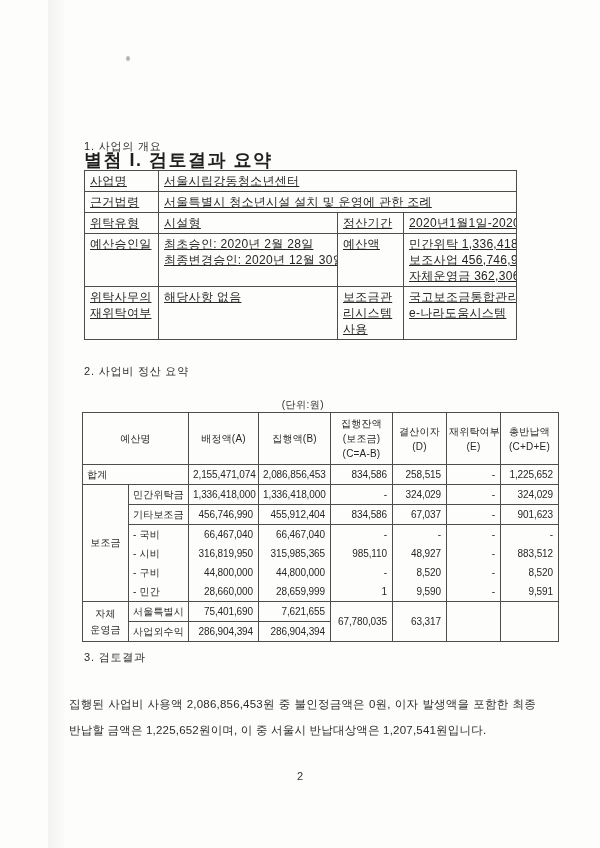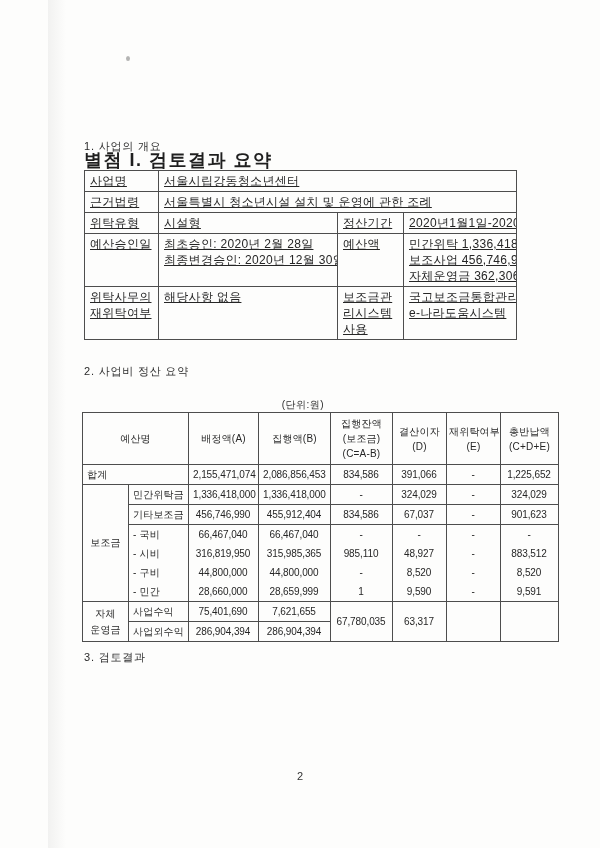"2,155,471,074" .t2 .num { text-align: center -> right }
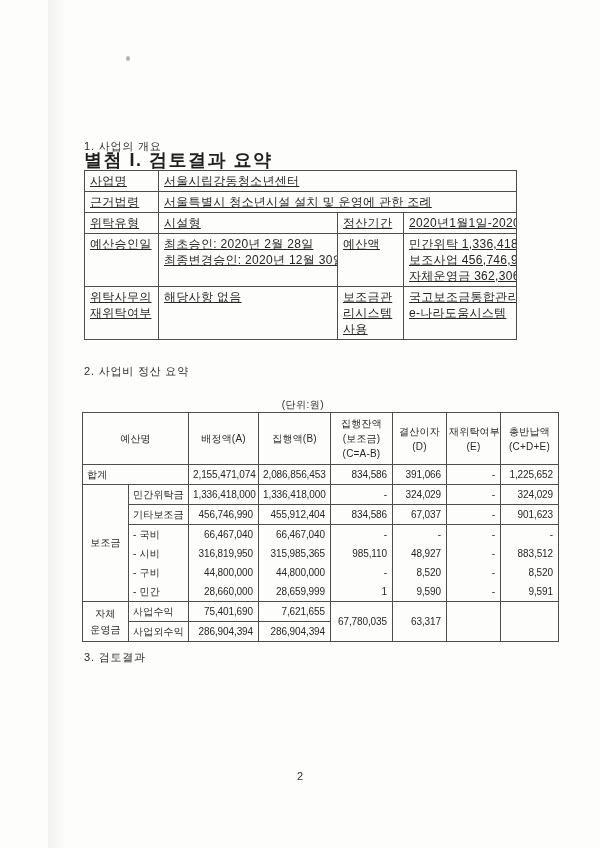"391,066" td.num { text: 391,066 -> 258,515 }
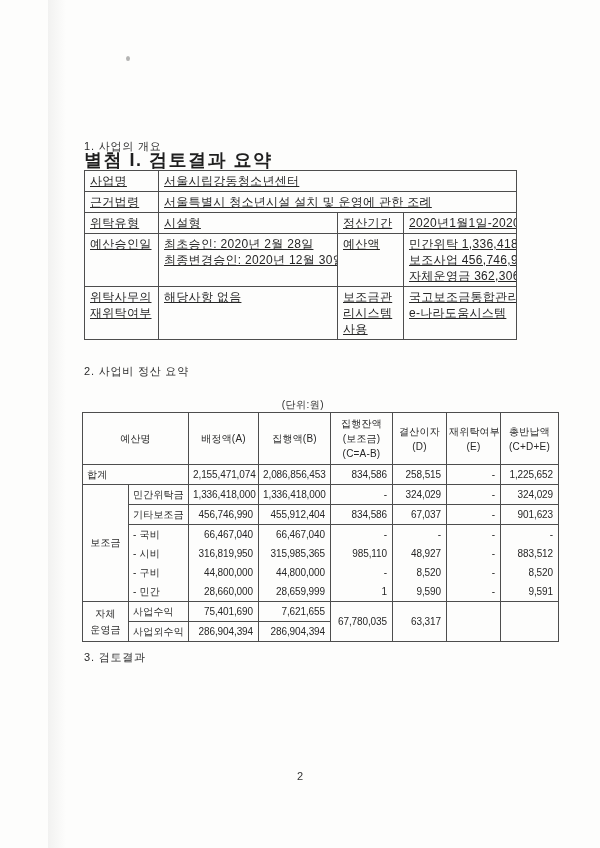"사업수익" td { text: 사업수익 -> 서울특별시 }
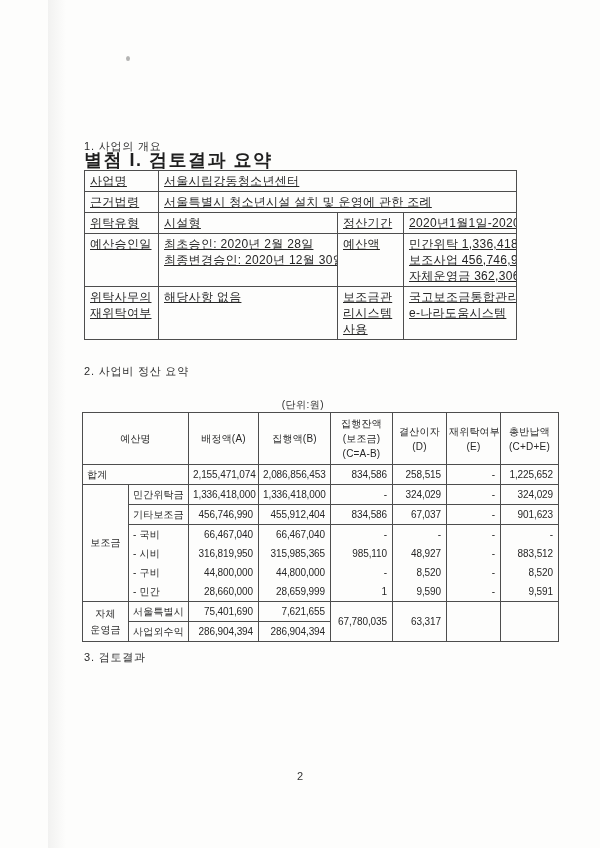"집행된 사업비 사용액 2,086,856,453원 중" div.para { html: none -> <div>집행된 사업비 사용액 2,086,856,453원 중 불인정금액은 0원, 이자 발생액을 포함한 최종 반납할 금액은 1,225,652원이며, 이 중 서울시 반납대상액은 1,207,541원입니다.</div> }
